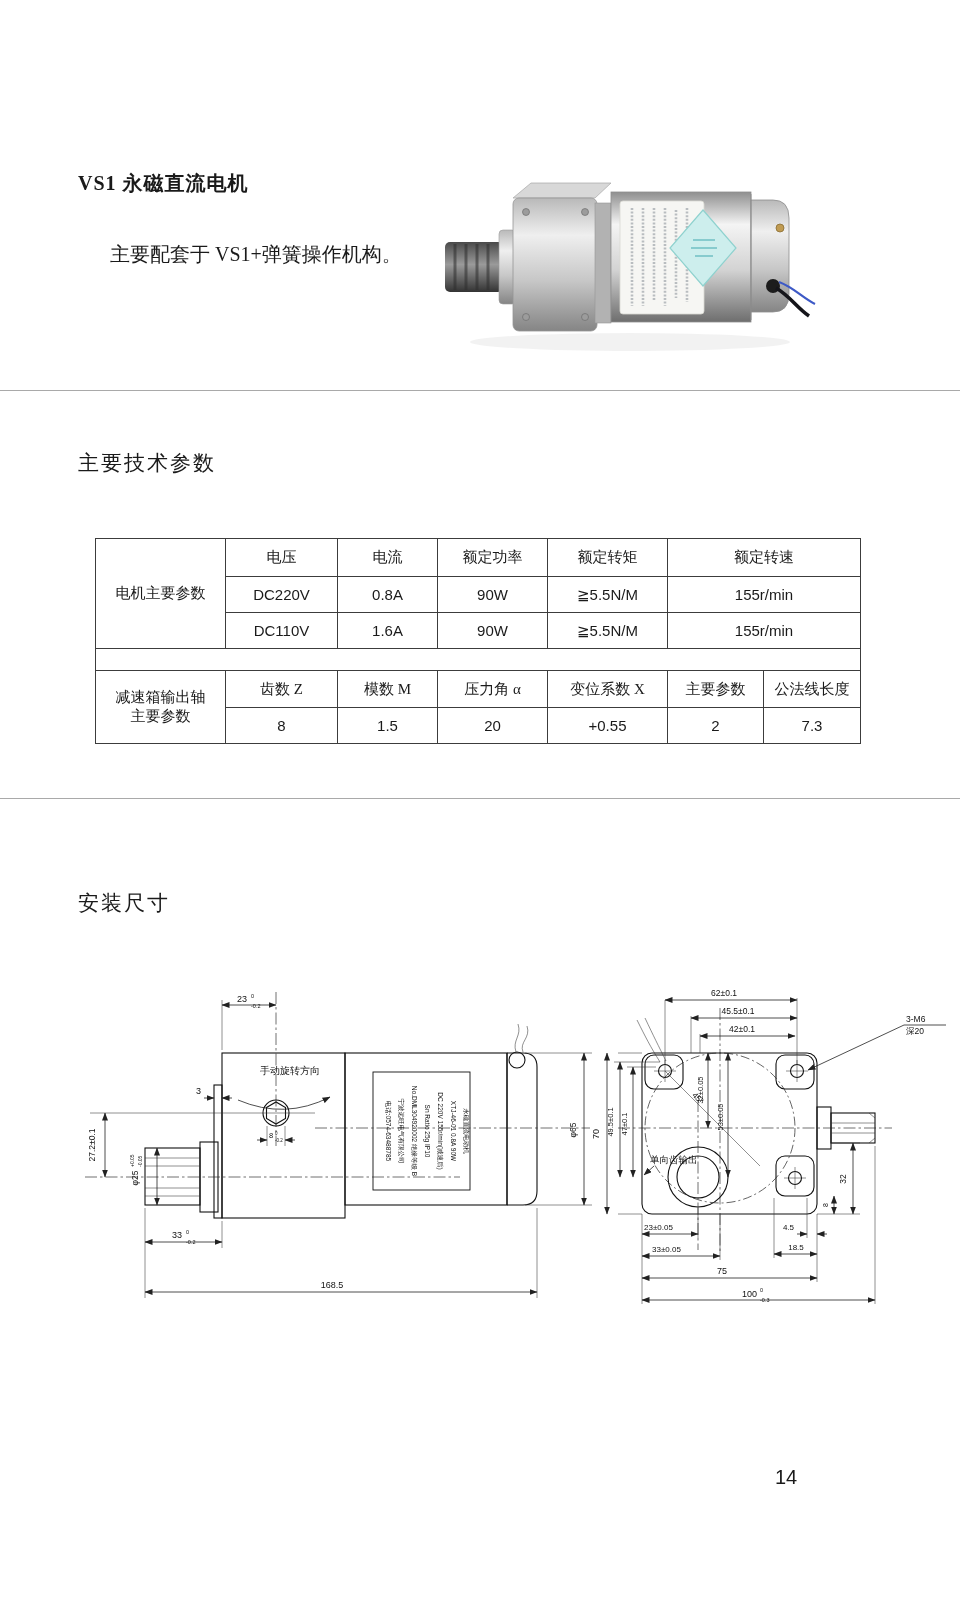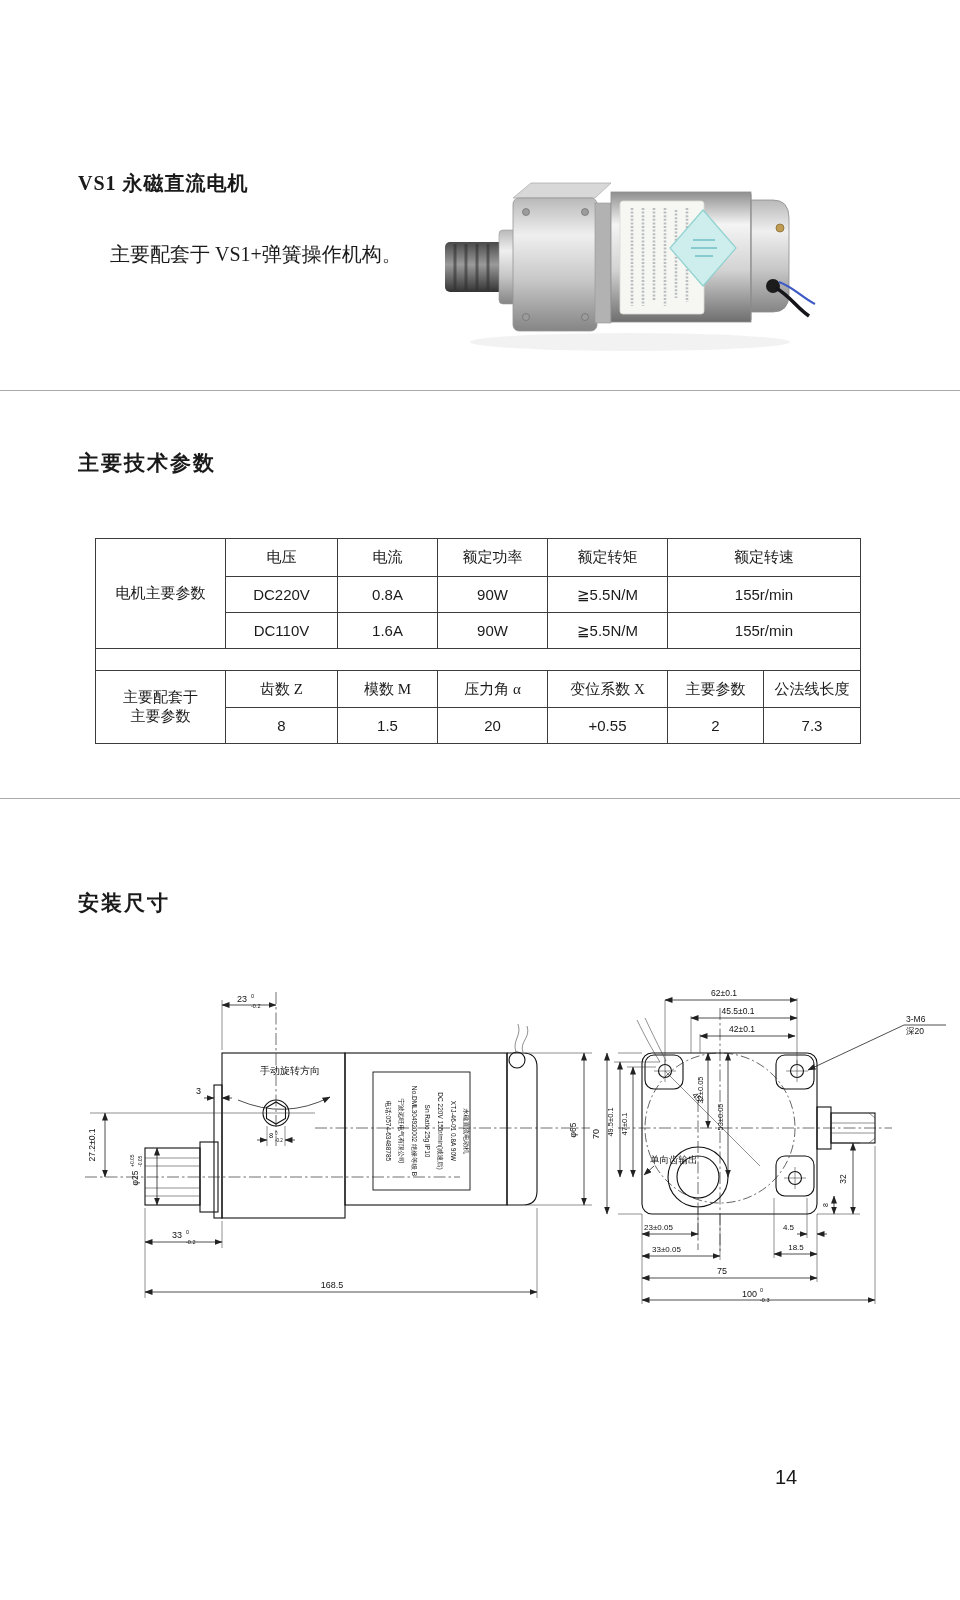"主要技术参数" .h2 { font-weight: bold -> normal }
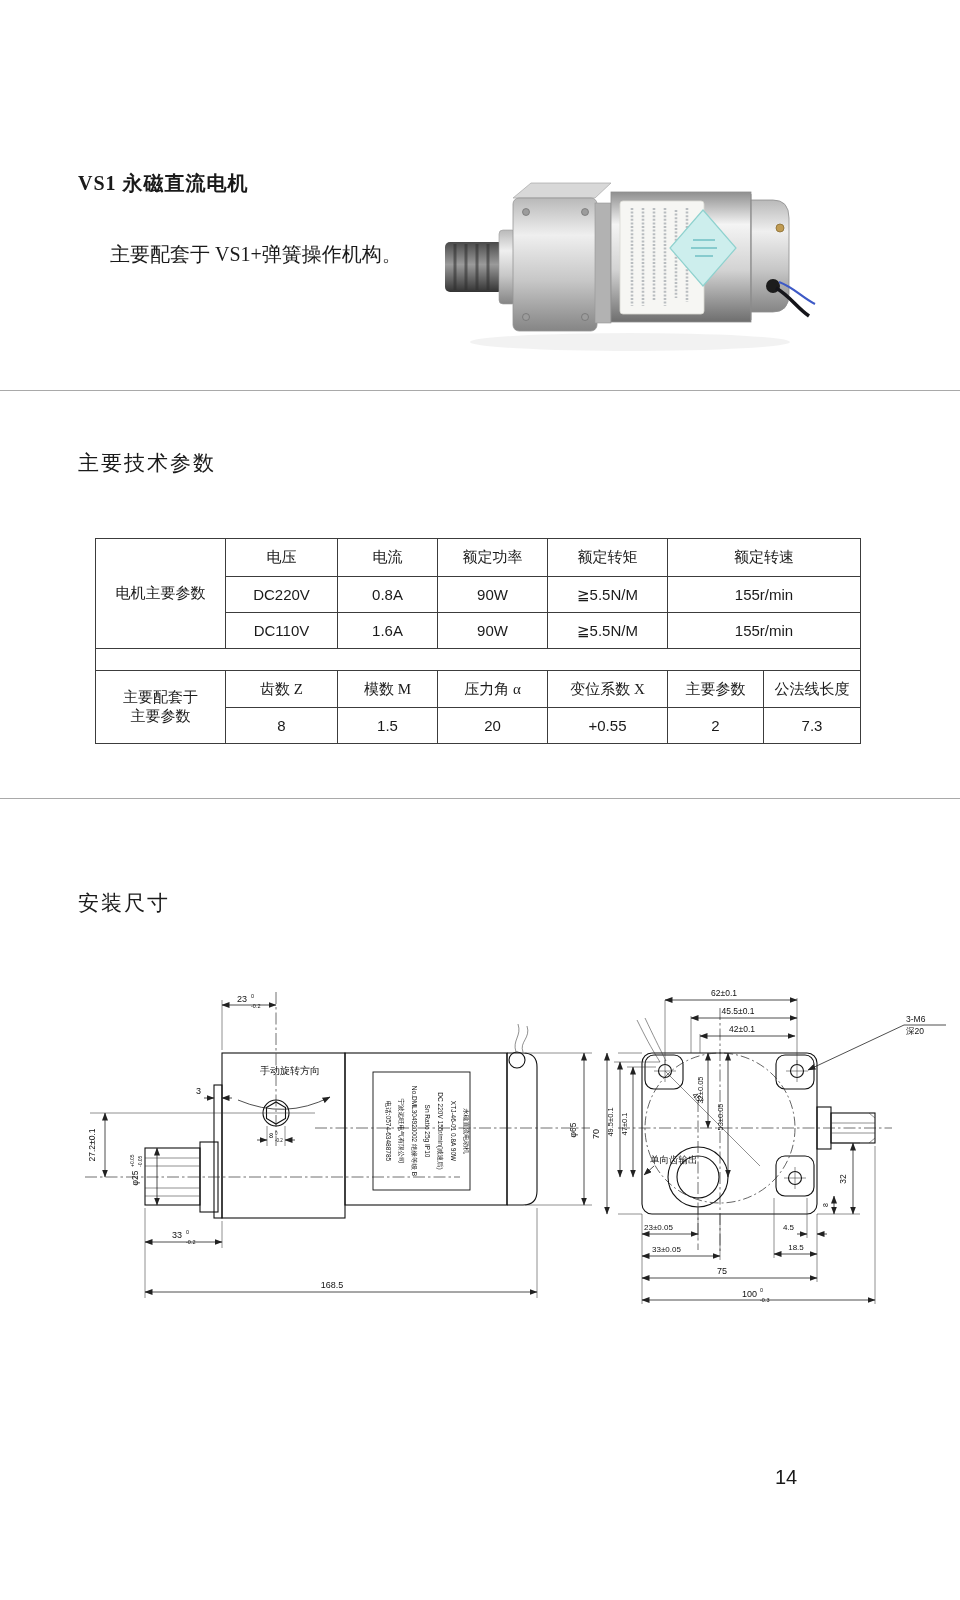"主要配套于" div { text: 主要配套于 -> 减速箱输出轴 }
